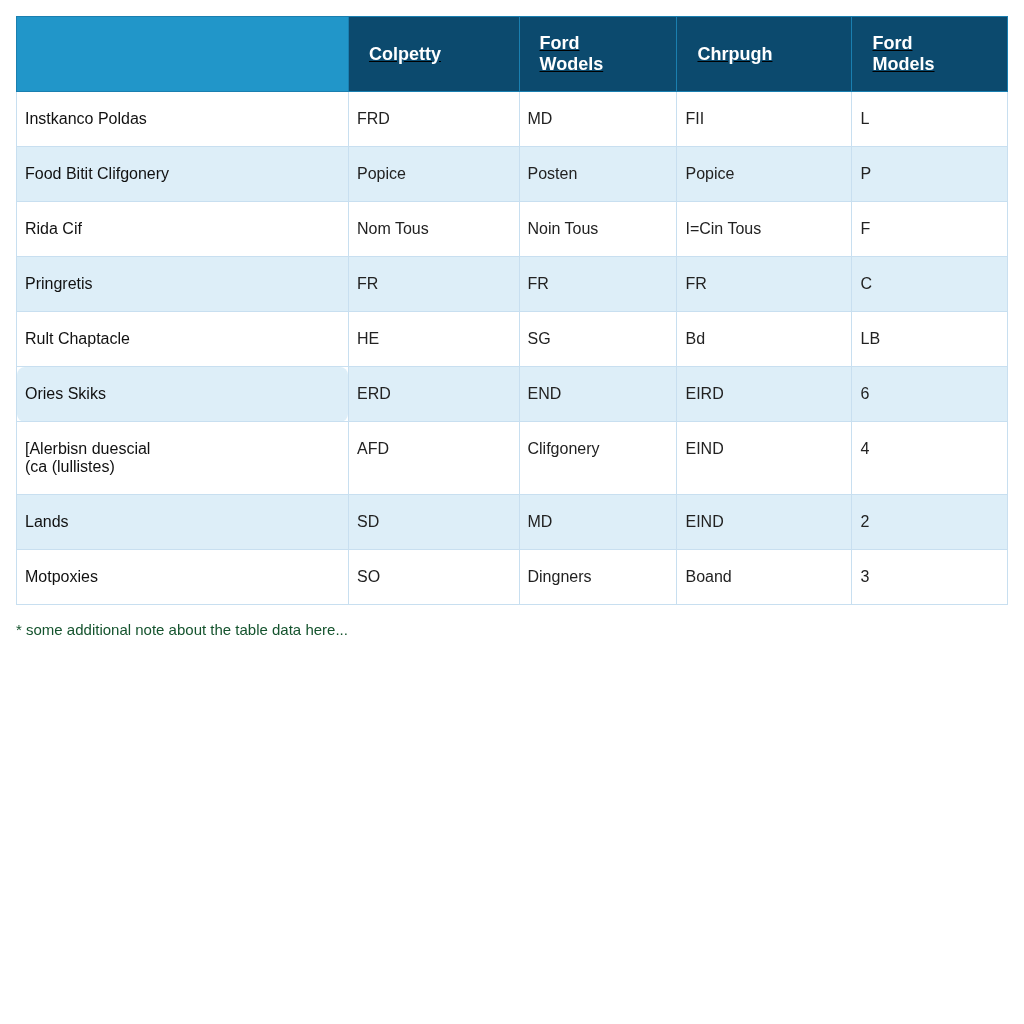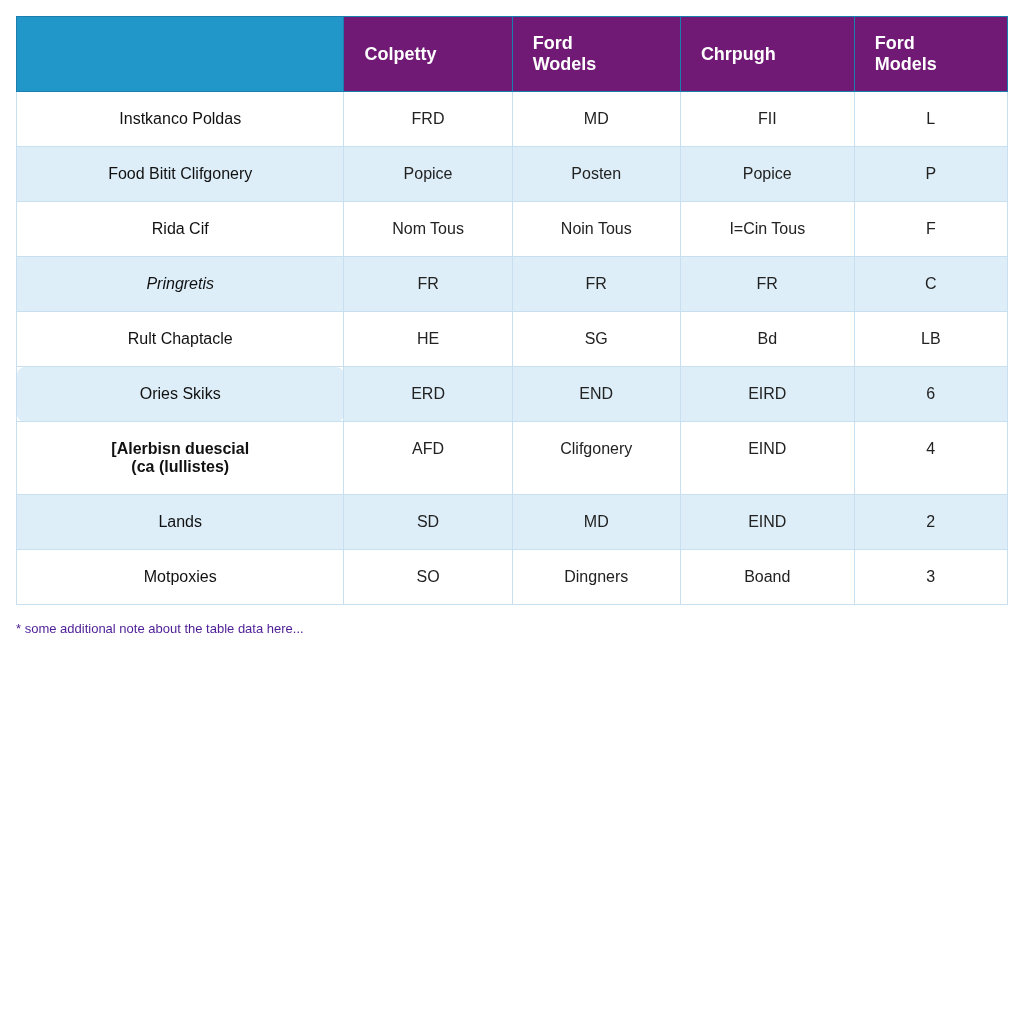"Colpetty" thead tr { background-color: #701a75 -> #0c4a6e; text-decoration: none -> underline }
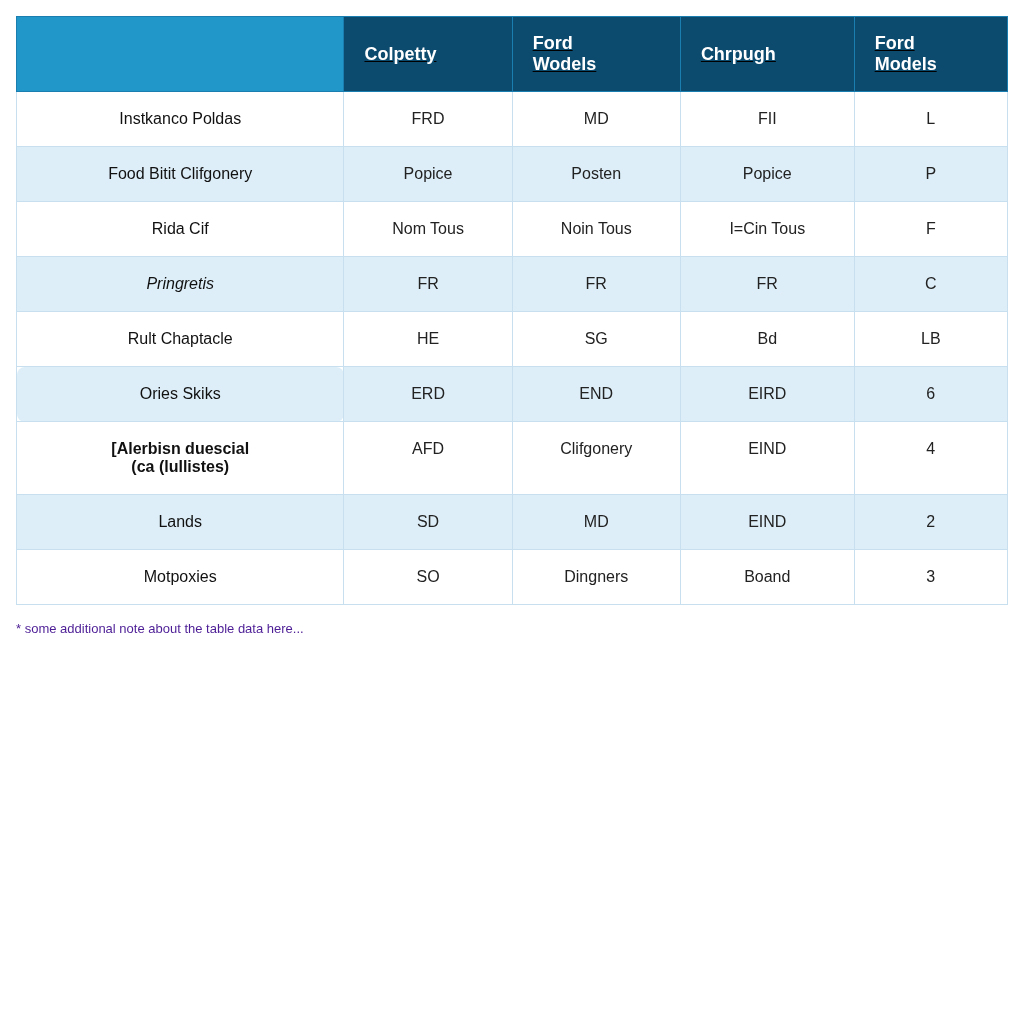"Instkanco Poldas" tbody td { padding: 18px 20px -> 18px 8px; text-align: center -> none }
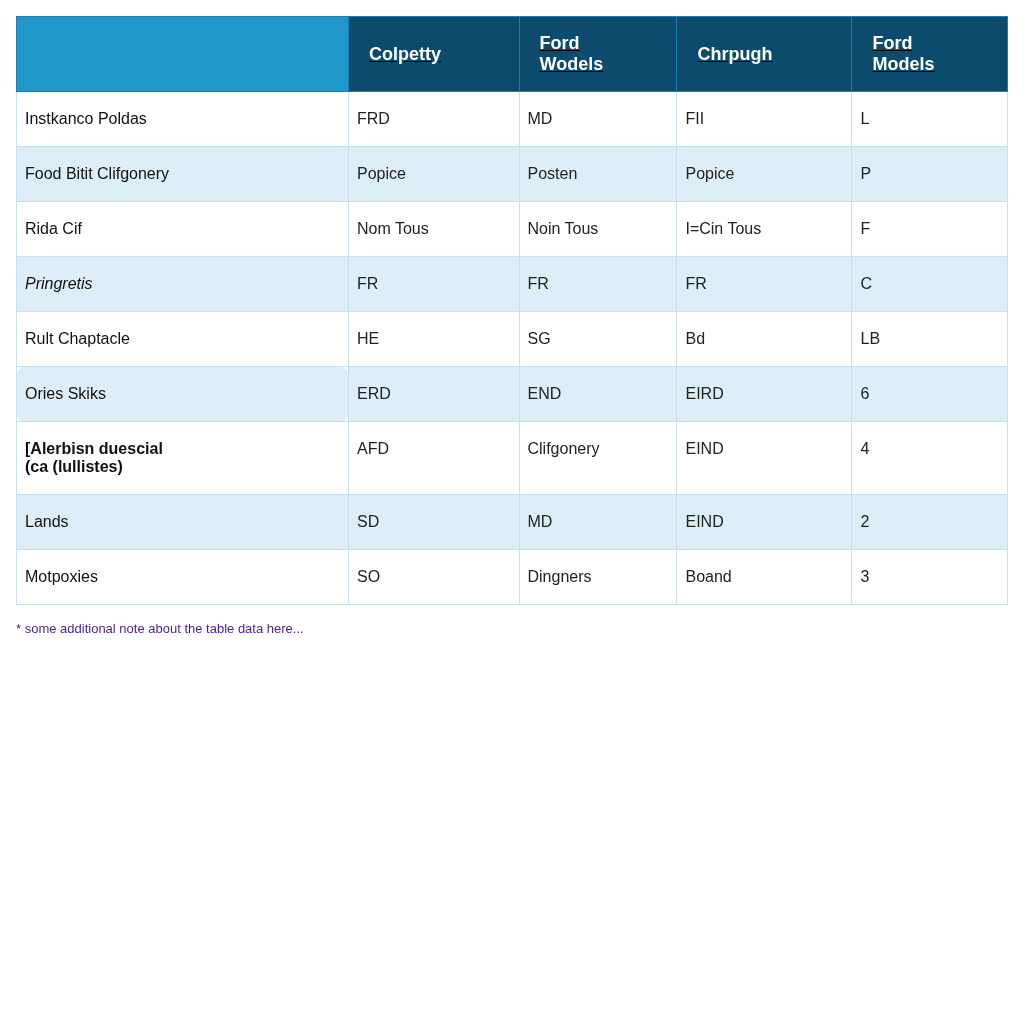"Pringretis" td { font-style: italic -> none }
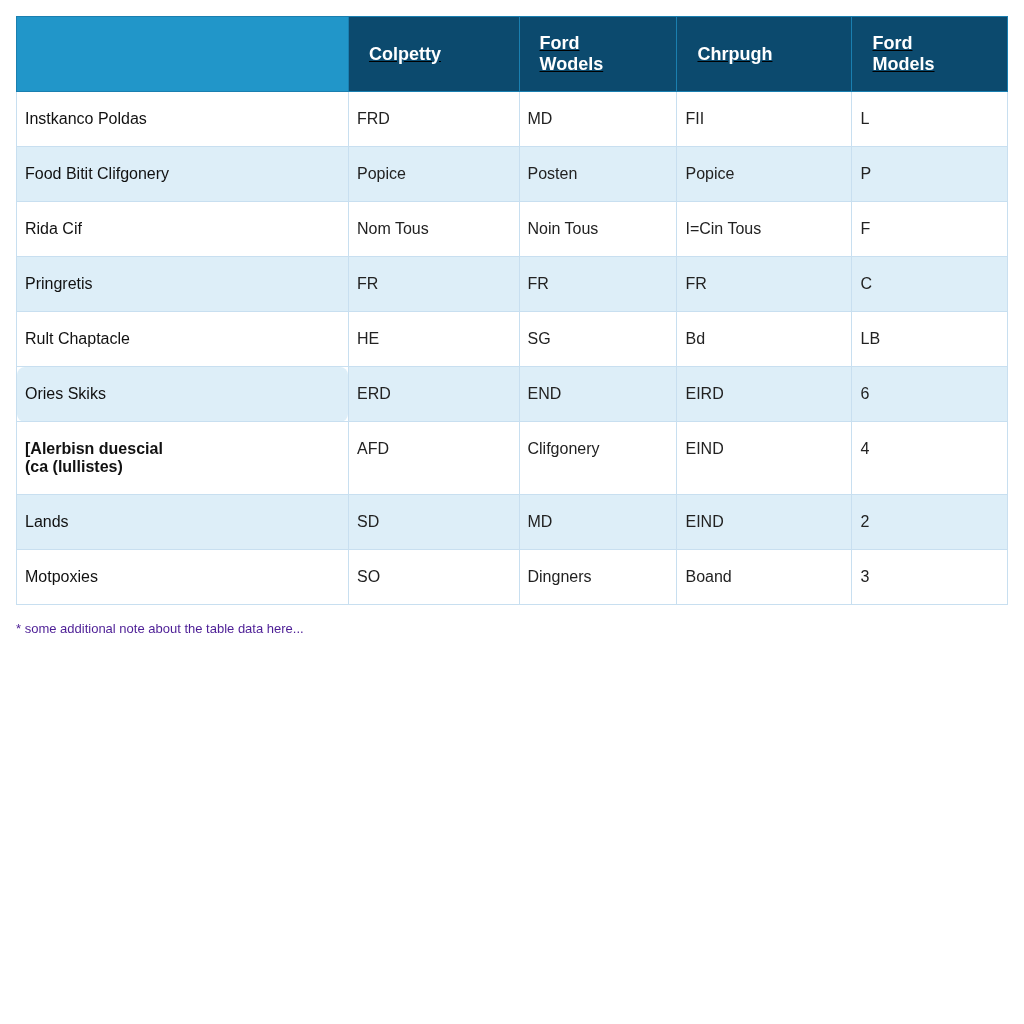"[Alerbisn duescial" td { font-weight: bold -> none }
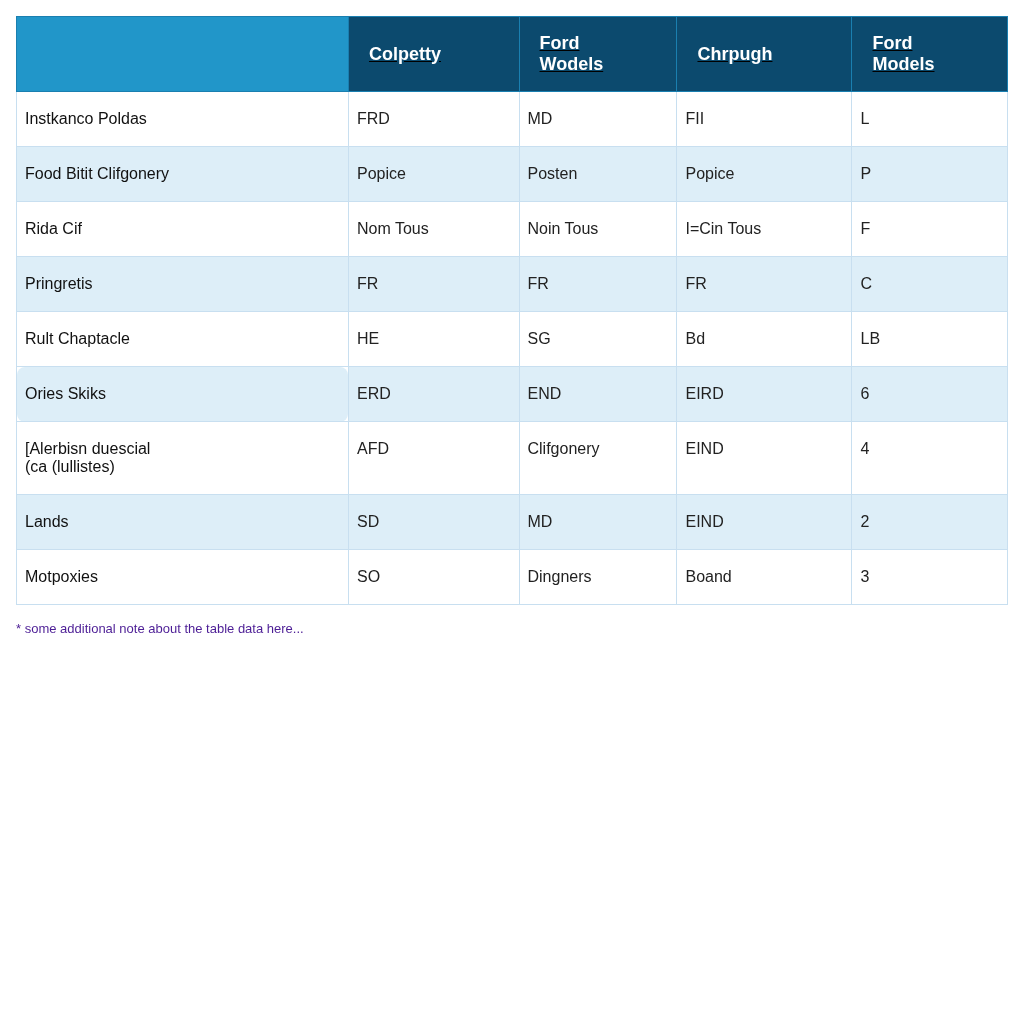"* some additional note about" .footer-note { color: #4c1d95 -> #14532d; font-size: 13px -> 15px }
